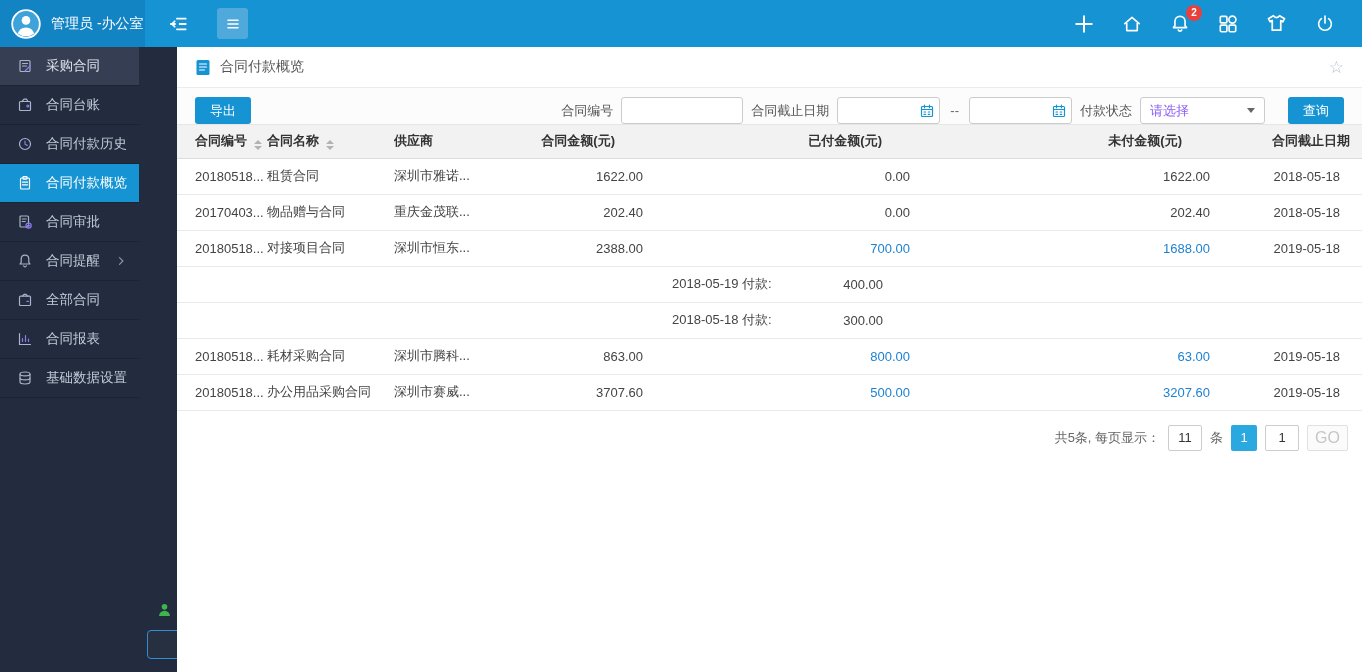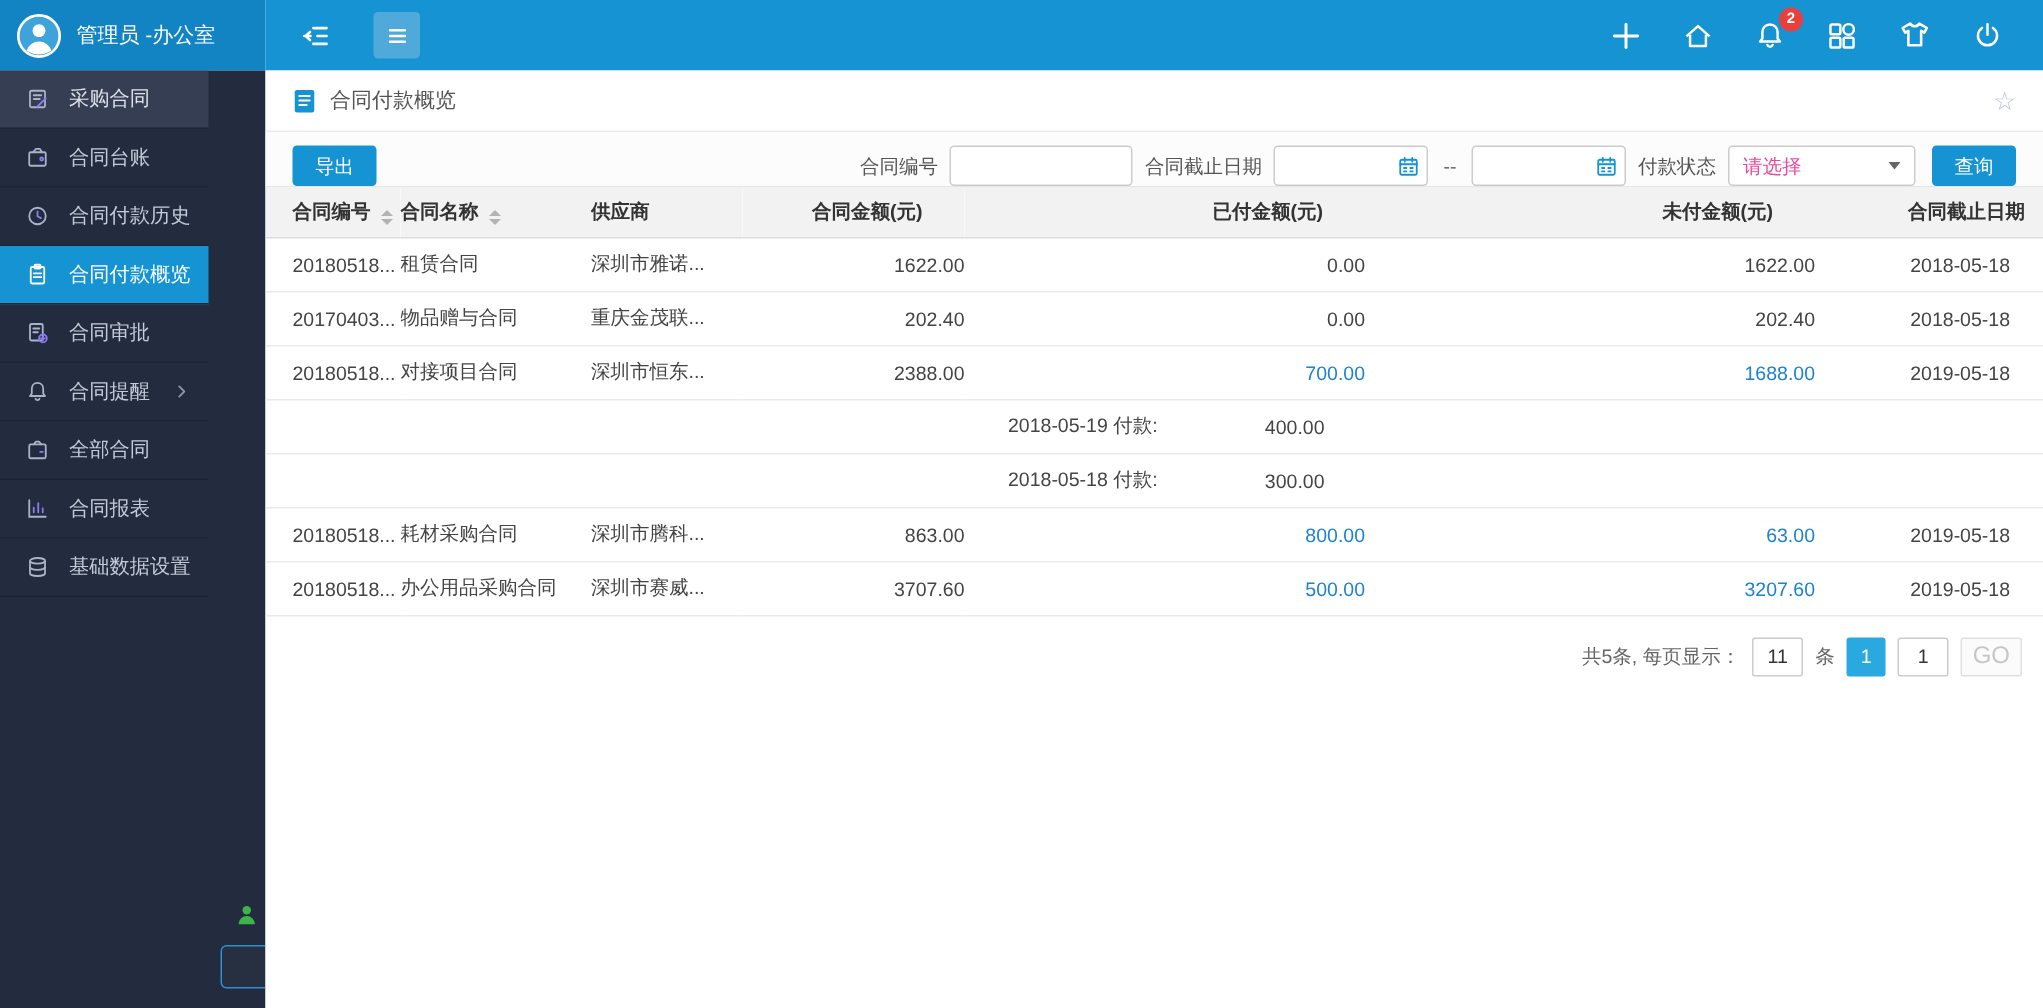"管理员 -办公室" .topbar-user { width: 177px -> 145px }
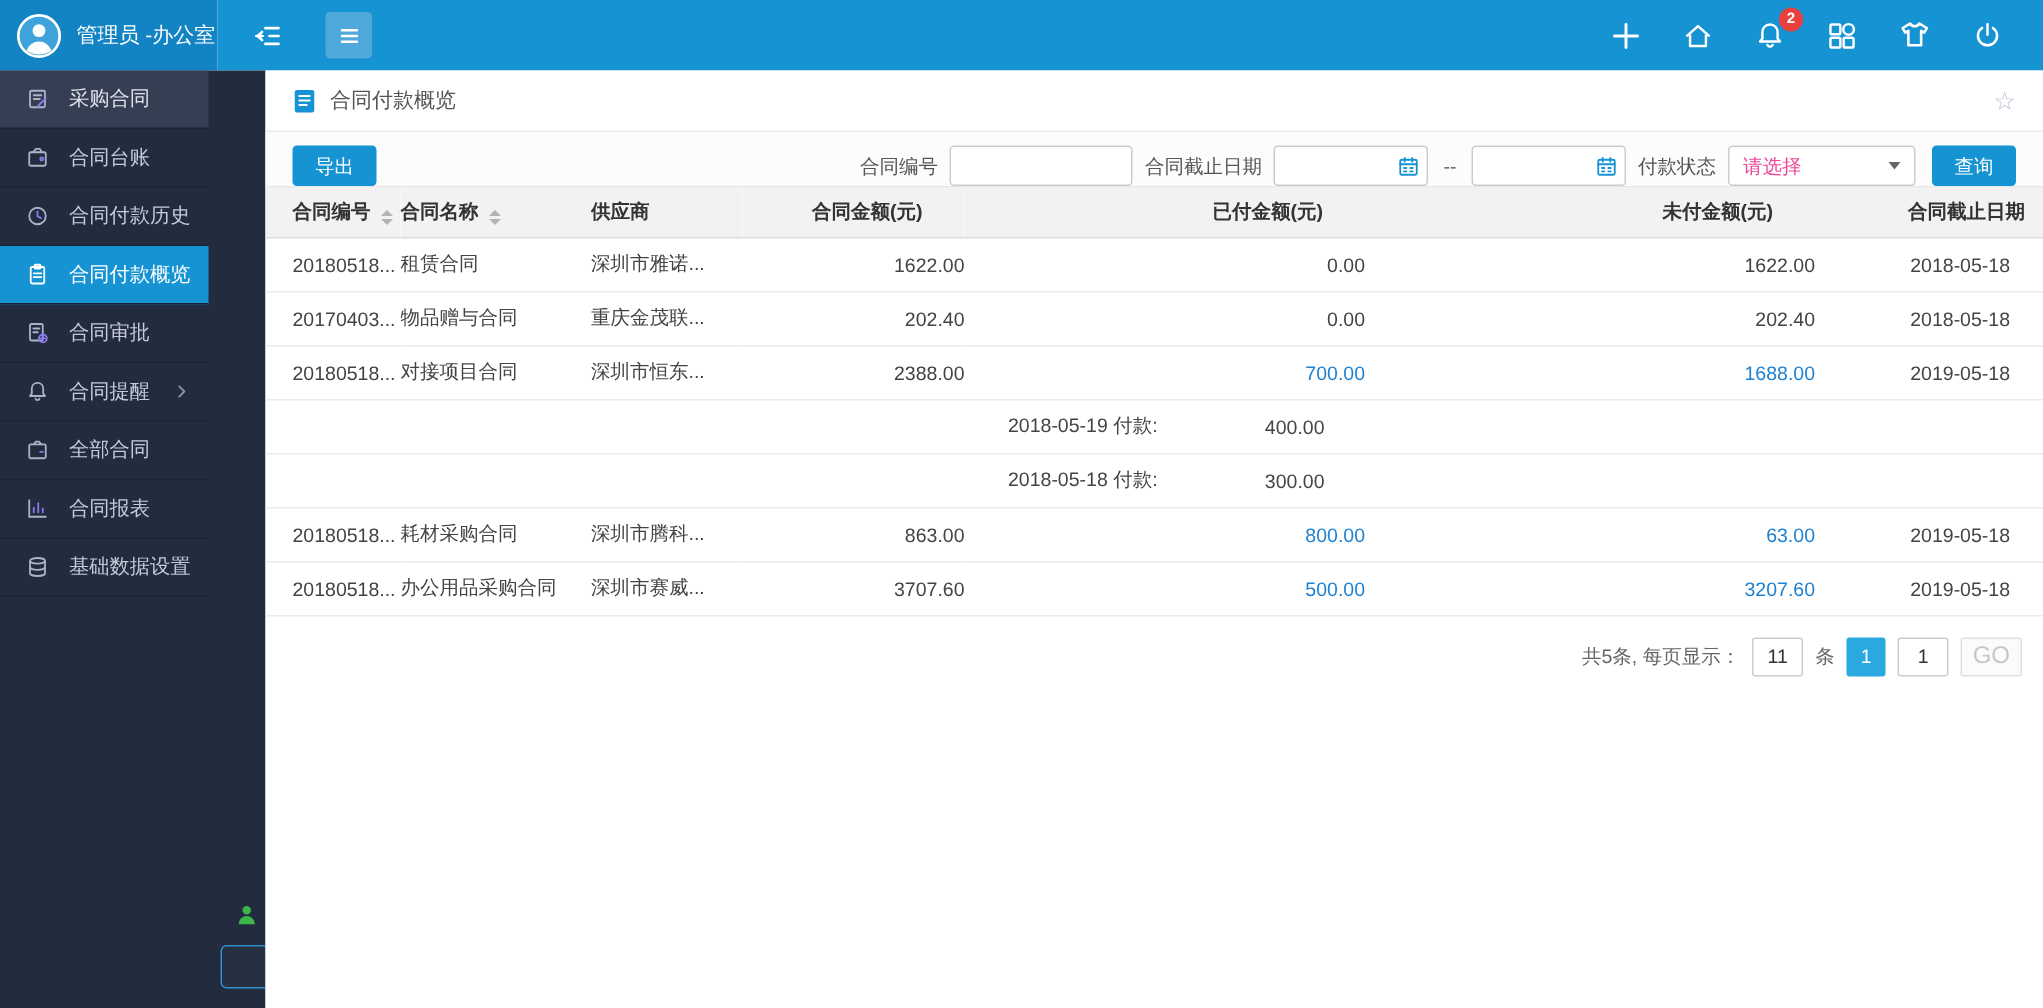"请选择" .select { color: #ec4899 -> #8b5cf6 }
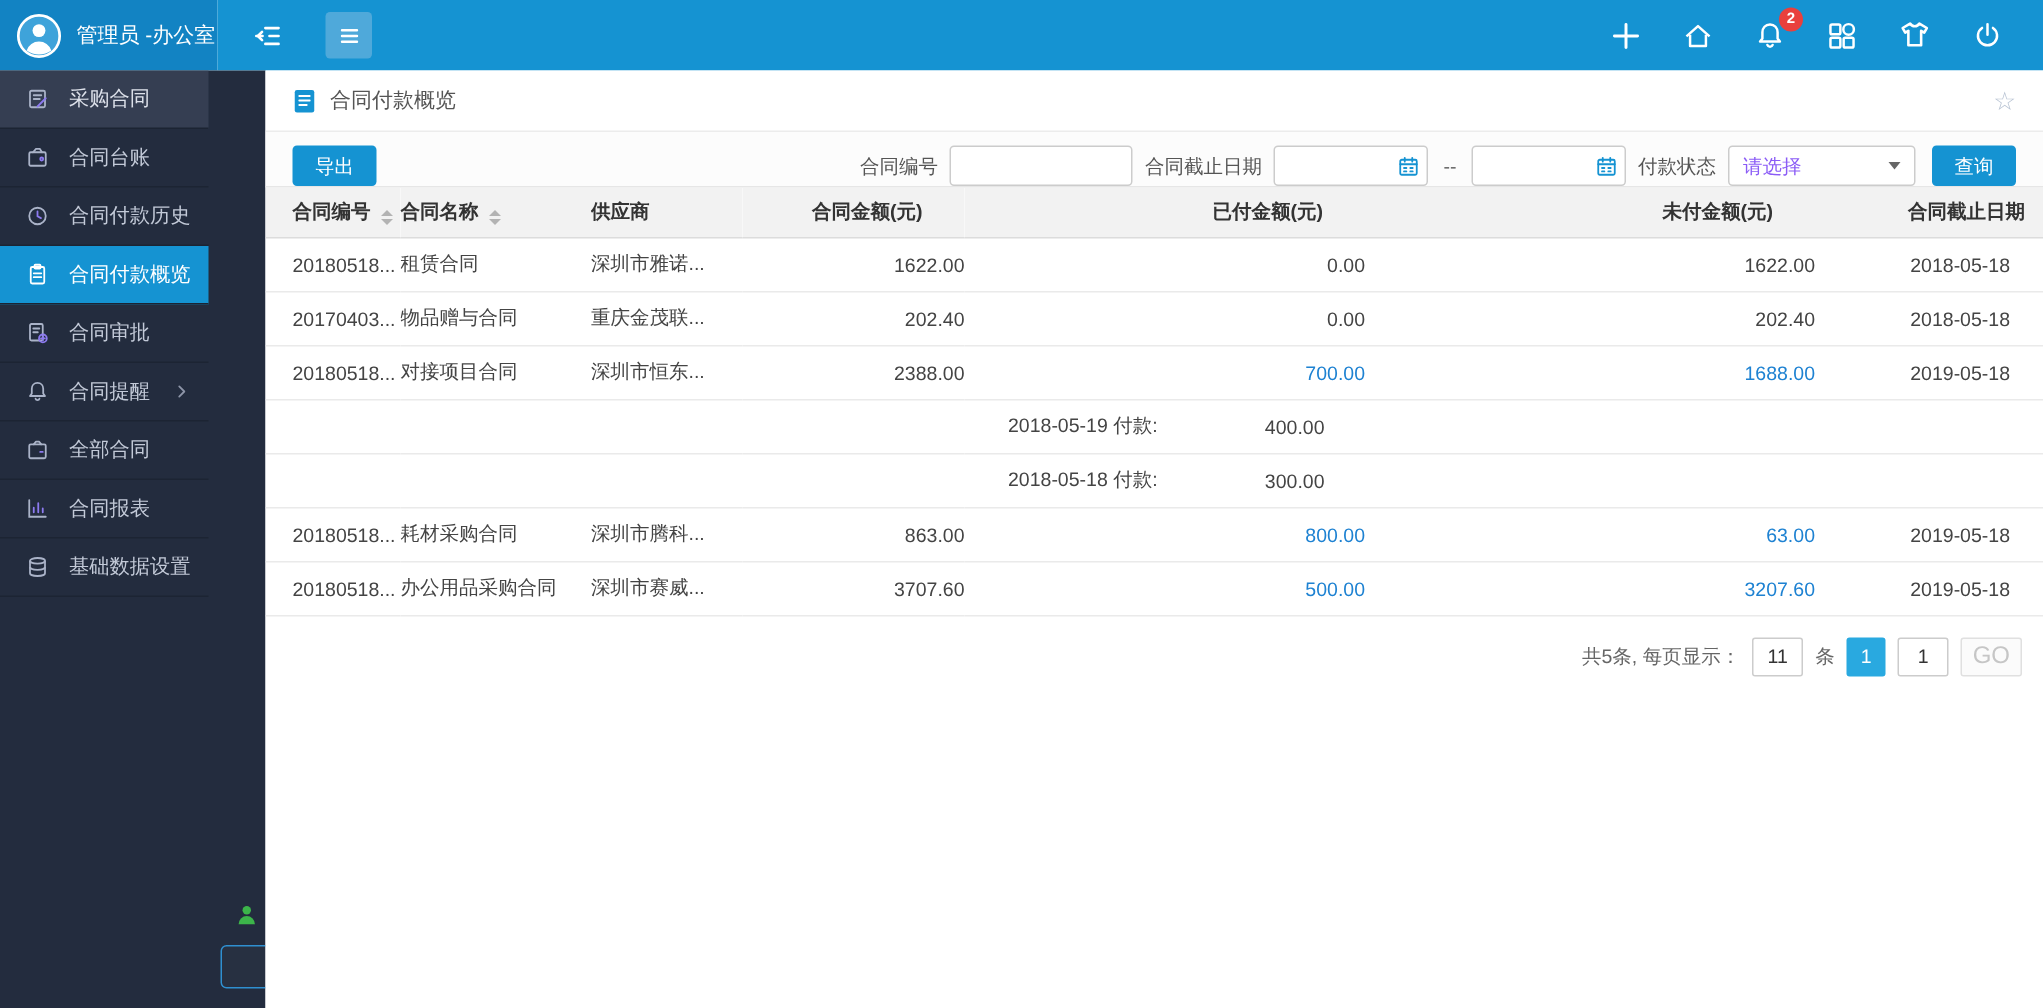"查询" .btn-query { margin-left: 3px -> 15px }
